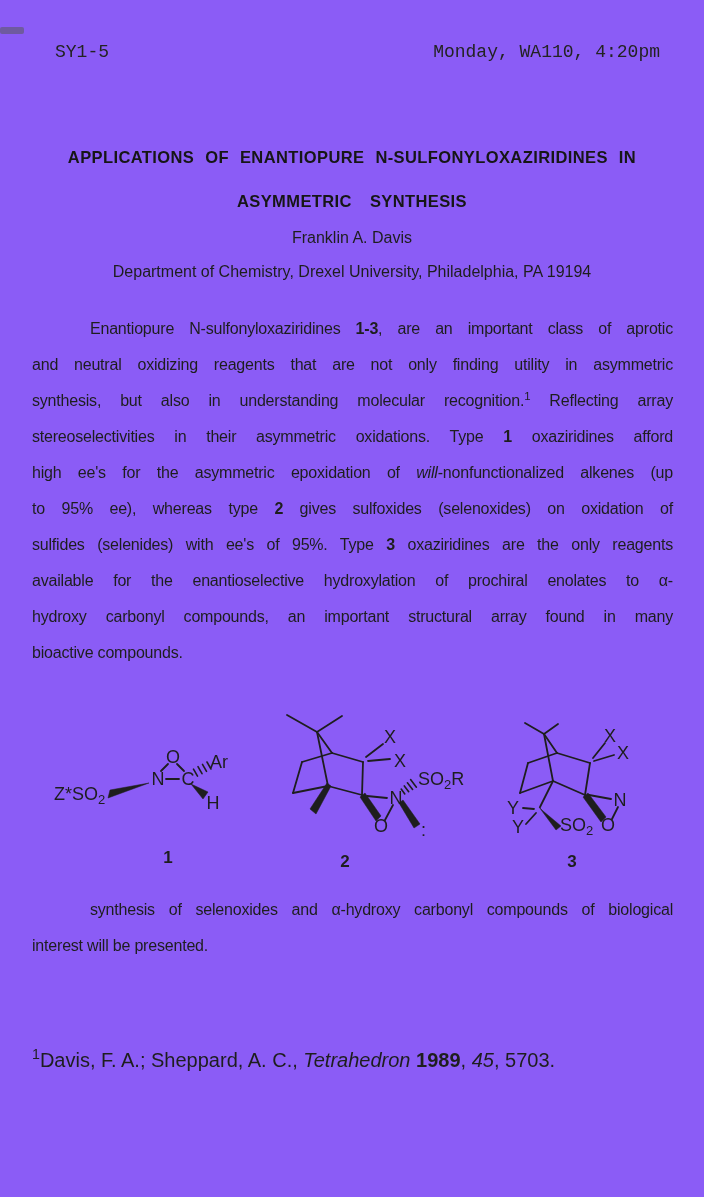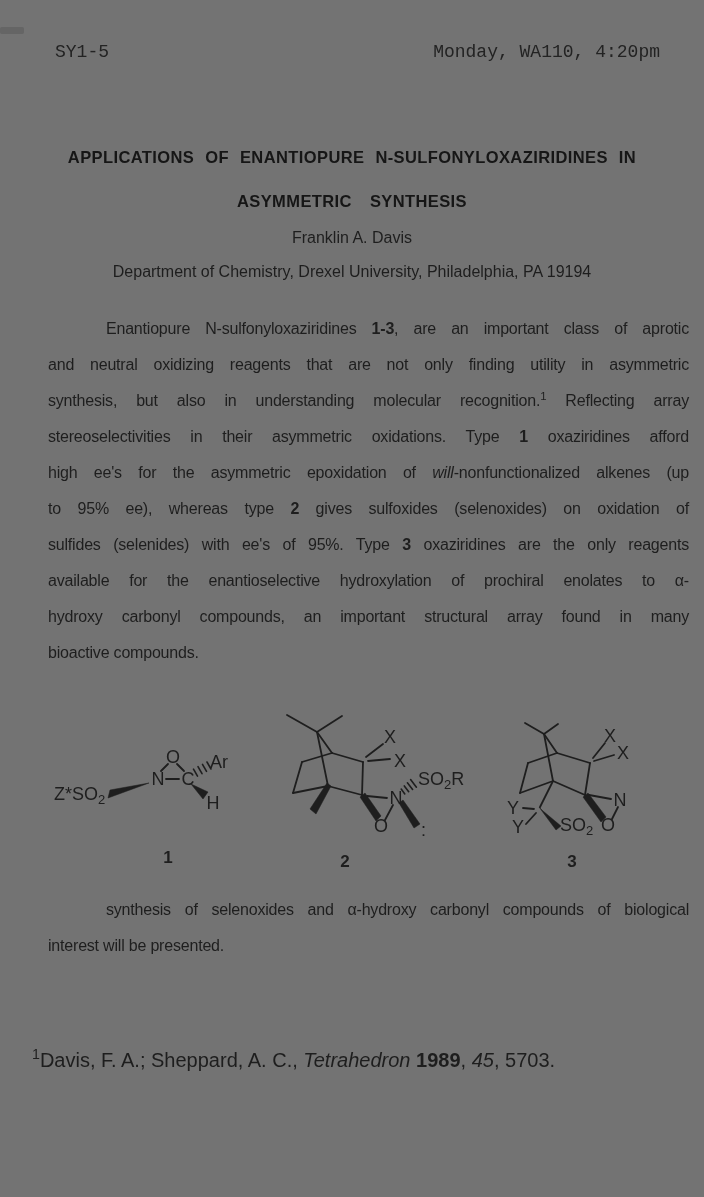"SY1-5" .page { background: #737373 -> #8b5cf6 }
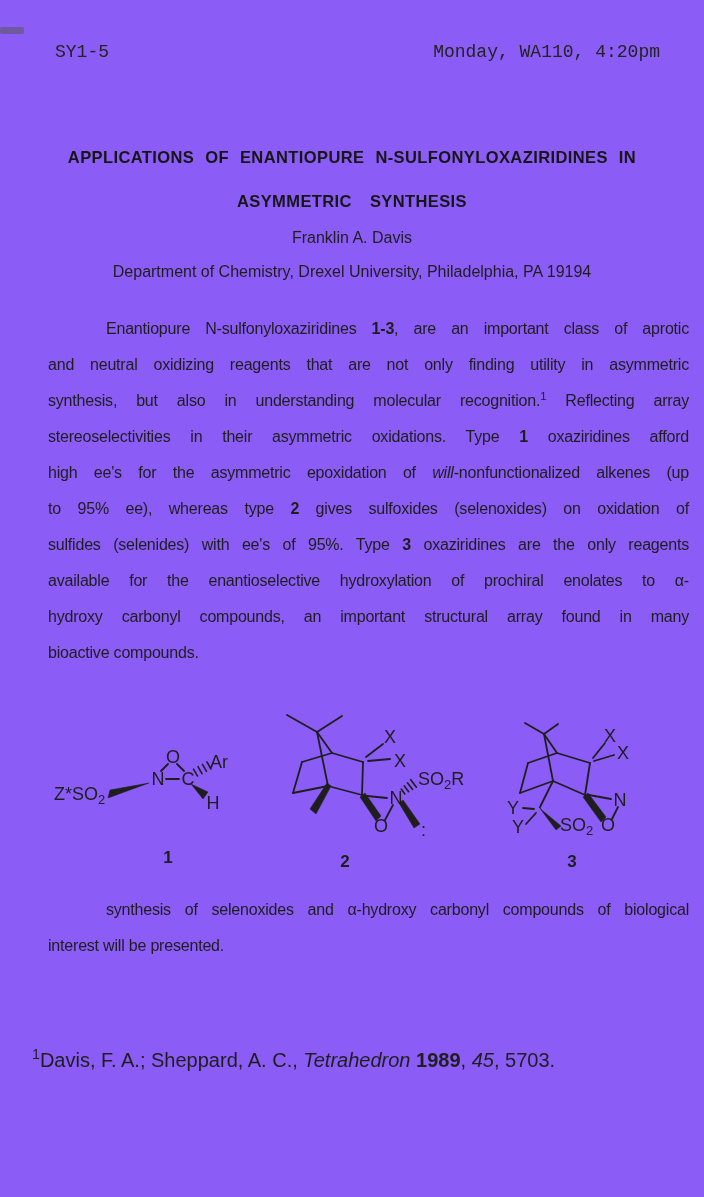"Enantiopure N-sulfonyloxaziridines 1-3," .para { margin-left: 16px -> none }
